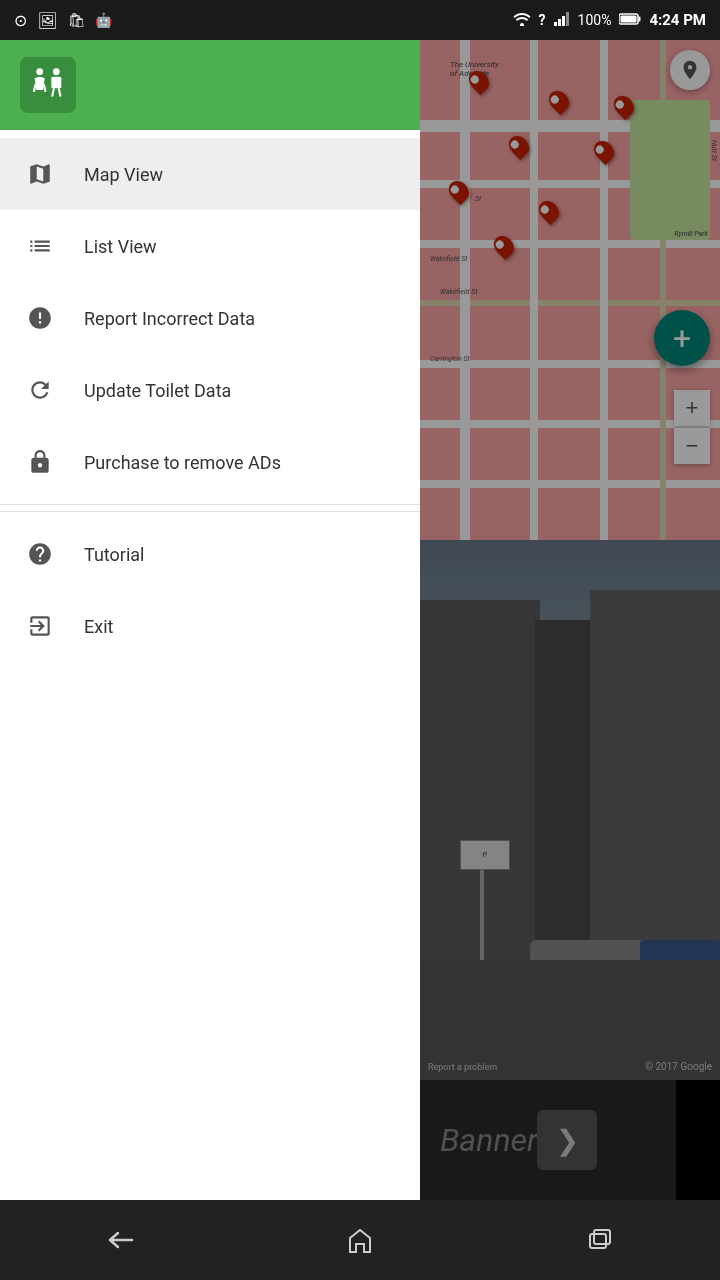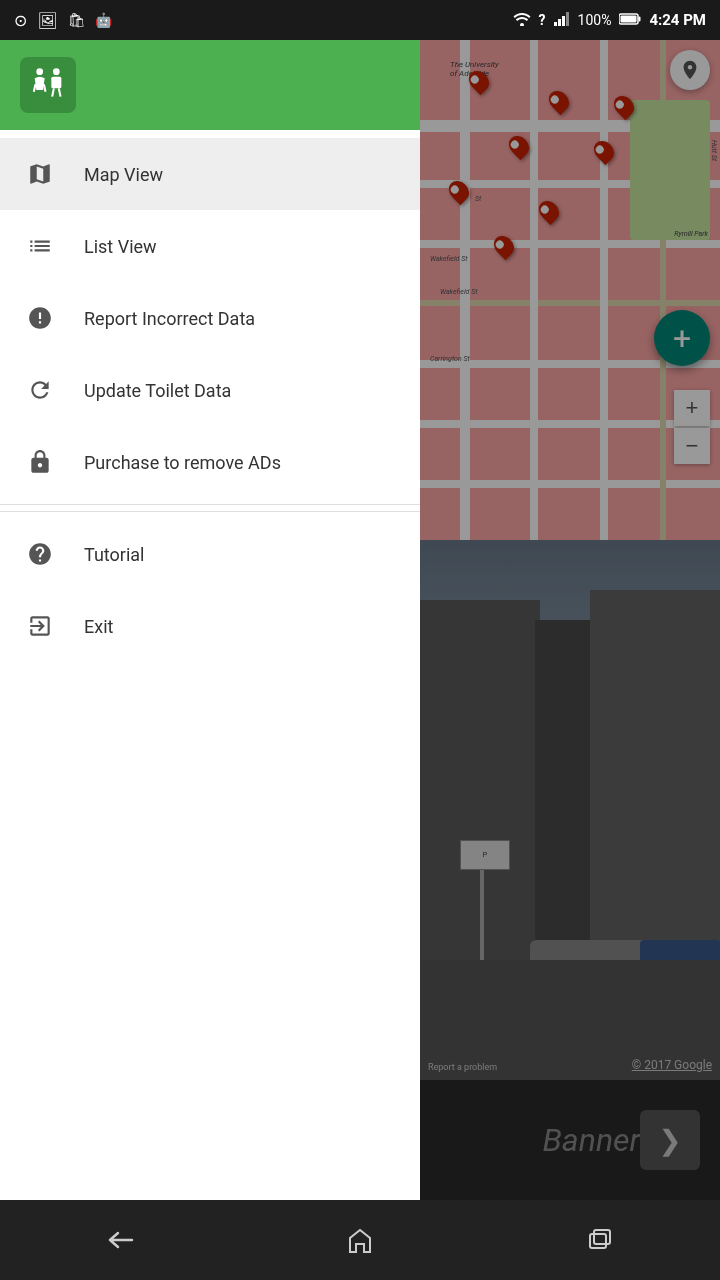"© 2017 Google" .sv-copyright { font-size: 12px -> 10px; text-decoration: underline -> none }
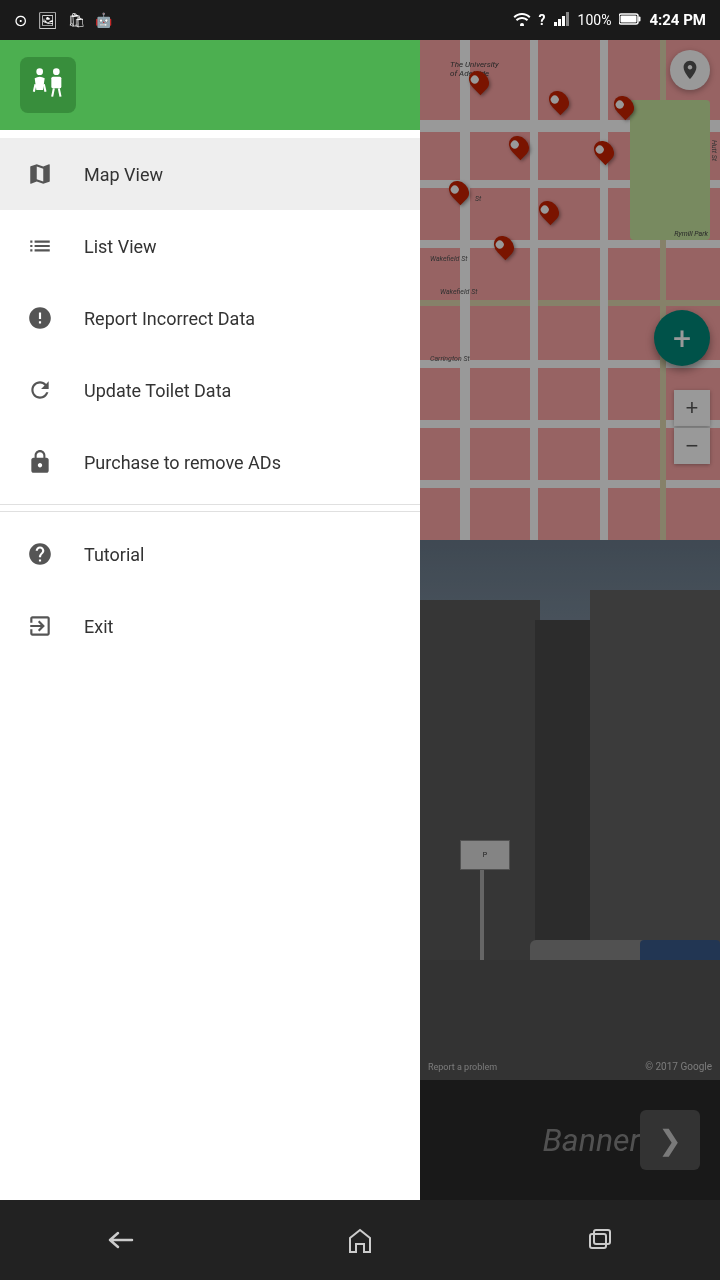"Banner" .banner-area { justify-content: flex-end -> flex-start; width: 300px -> 256px }
